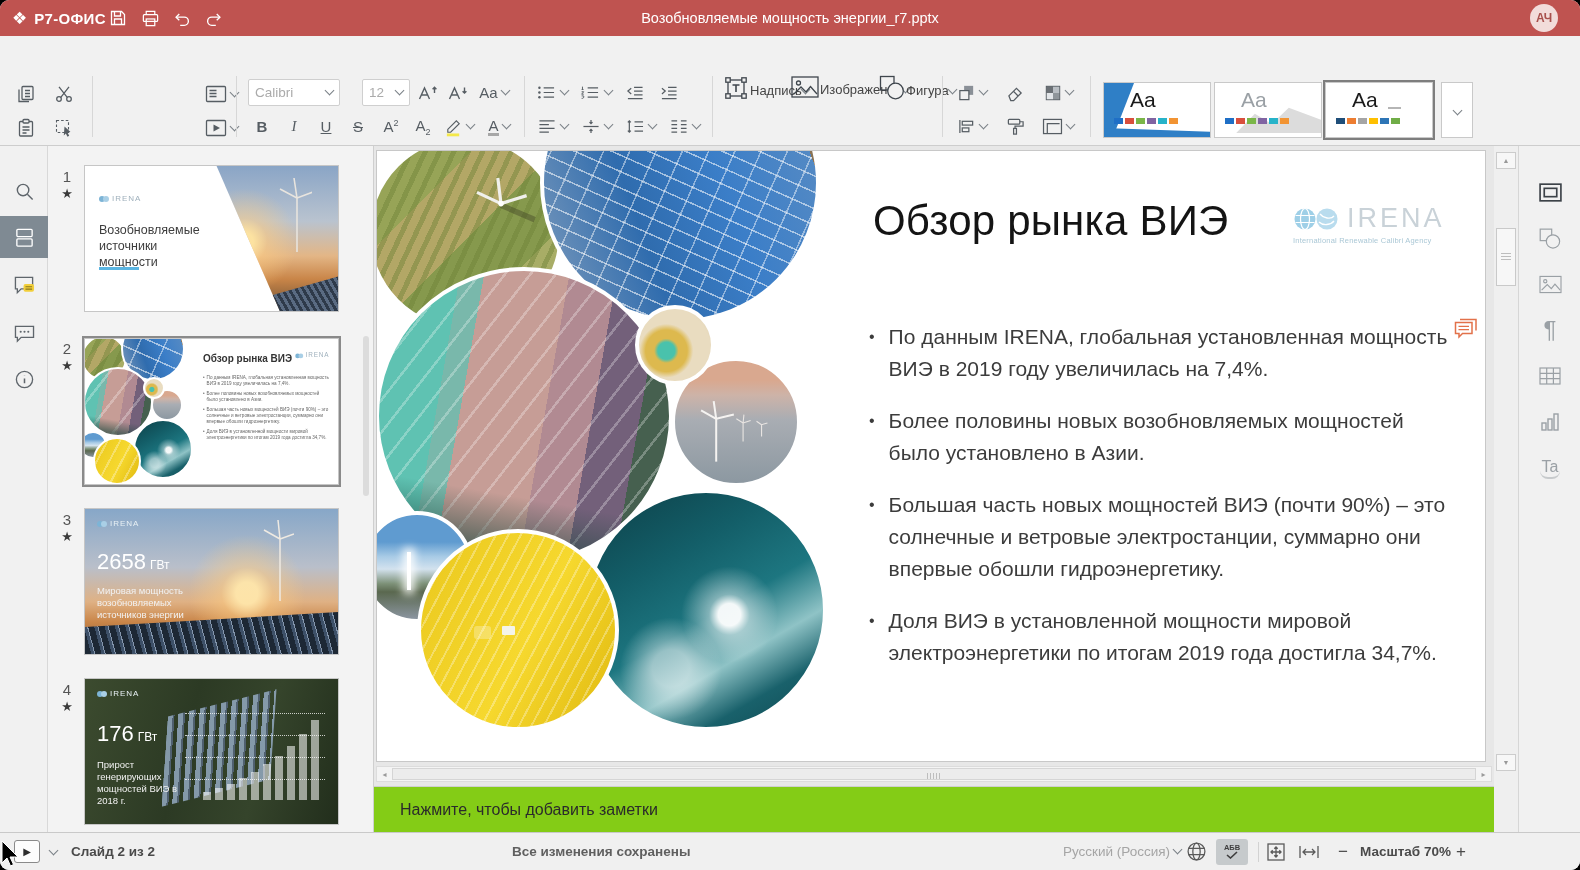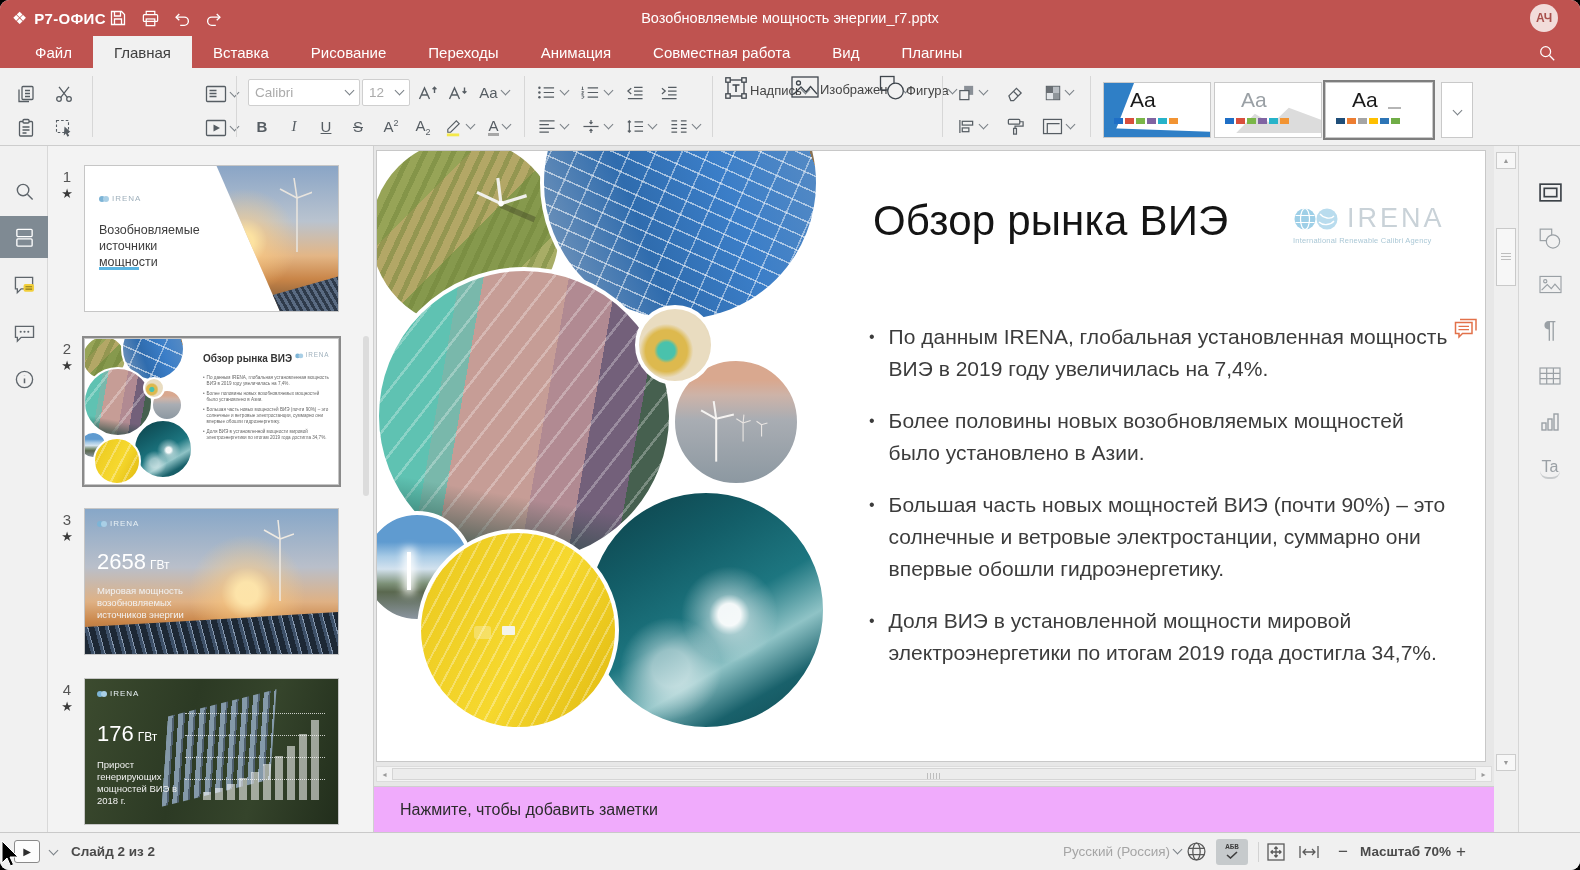"Файл" div.tabbar { html: <div> <div>Файл</div> <div>Главная</div> <div>Вставка</div> <div>Рисование</div> <div>Переходы</div> <div>Анимация</div> <div>Совместная работа</div> <div>Вид</div> <div>Плагины</div> <div> <svg> <circle></circle> <path></path> </svg> </div> </div> -> none }
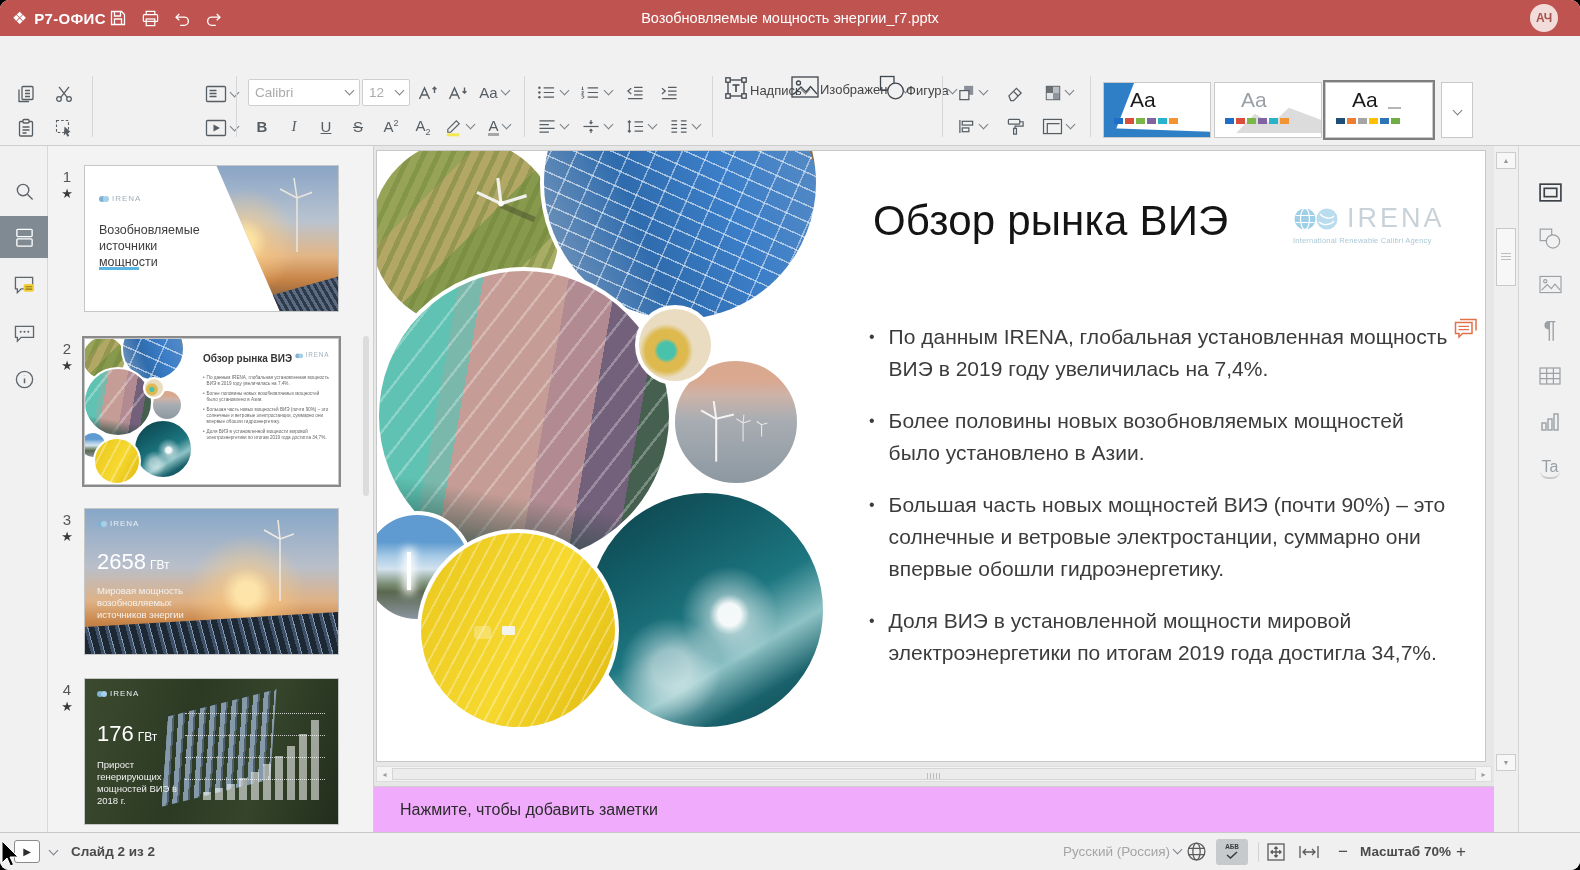"Calibri" div.combo { width: 112px -> 92px }
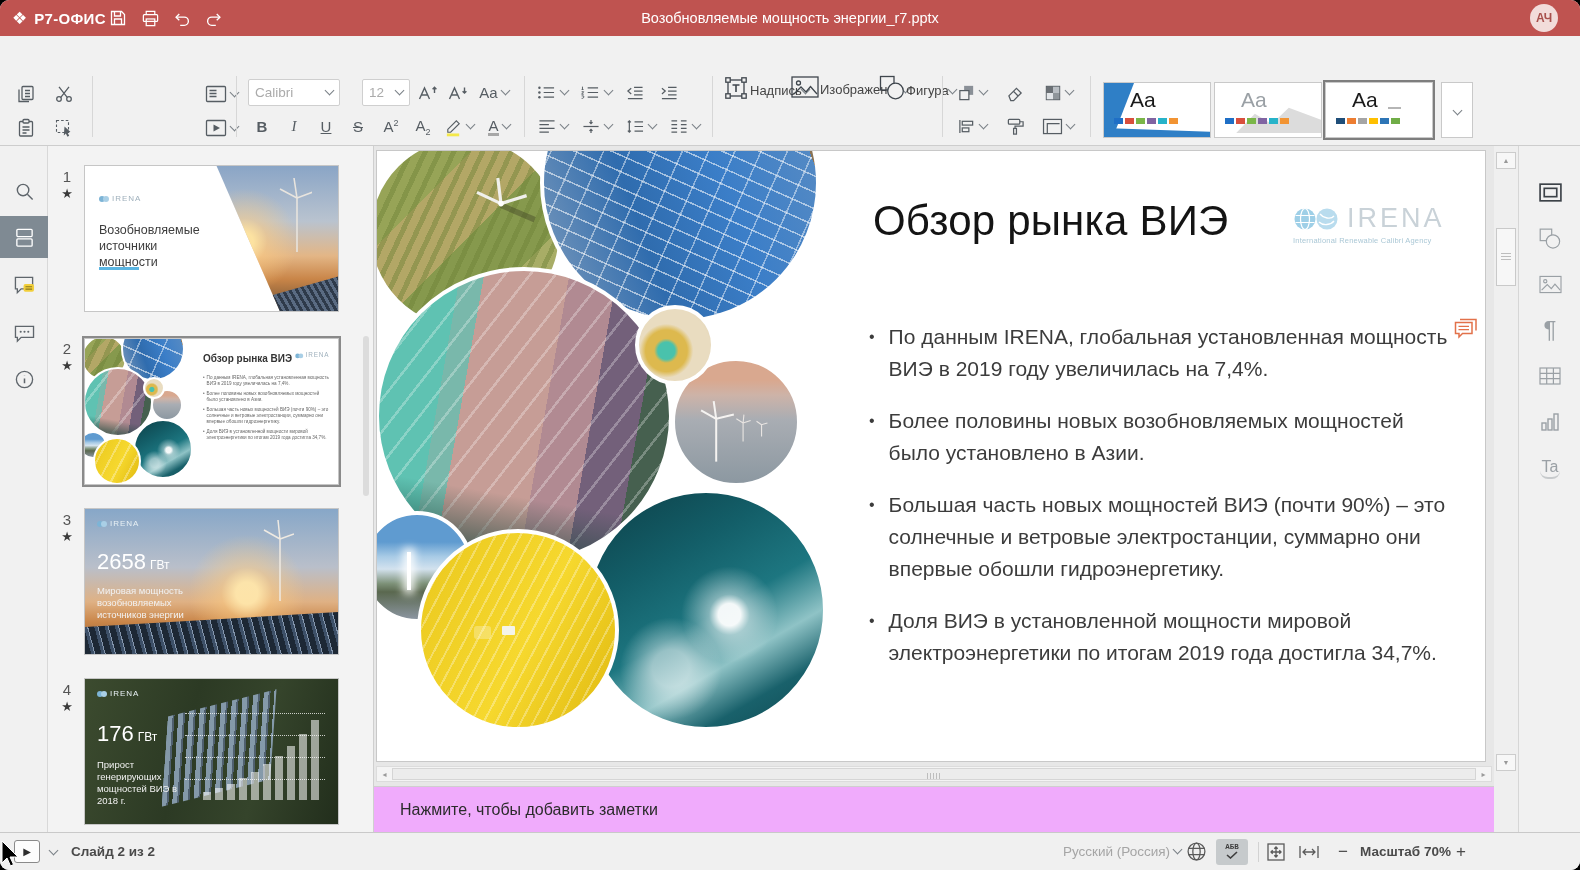"Нажмите, чтобы добавить заметки" .notes { background: #f0abfc -> #84cc16 }
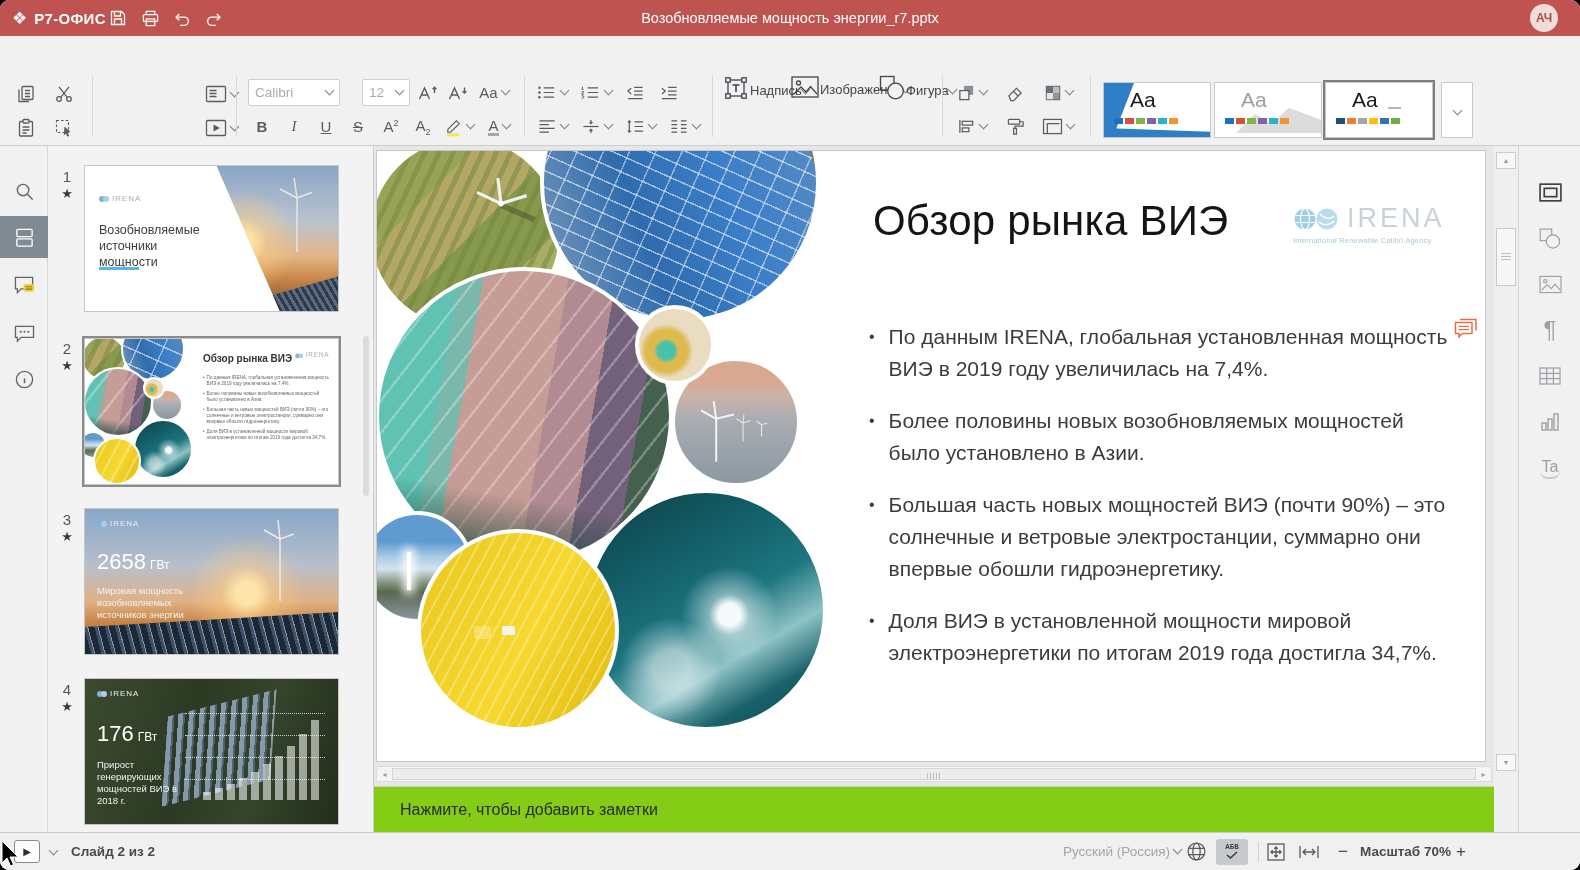"Все изменения сохранены" div.sb { html: none -> <div> <span>Все изменения сохранены</span> </div> }
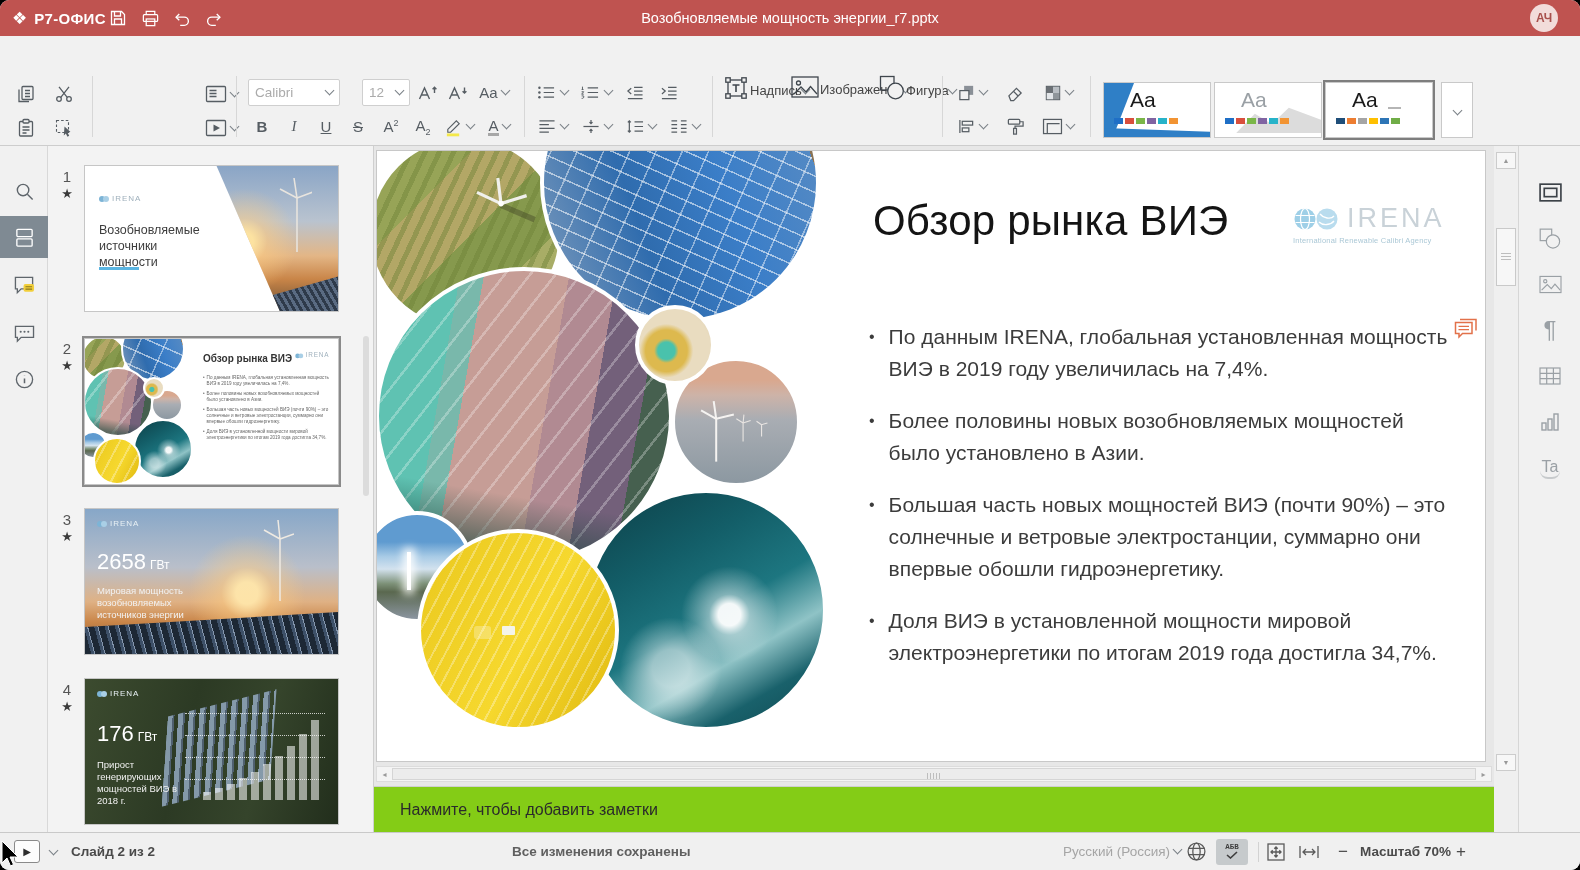"АБВ" div.sb { font-family: Liberation Mono, monospace -> none }
